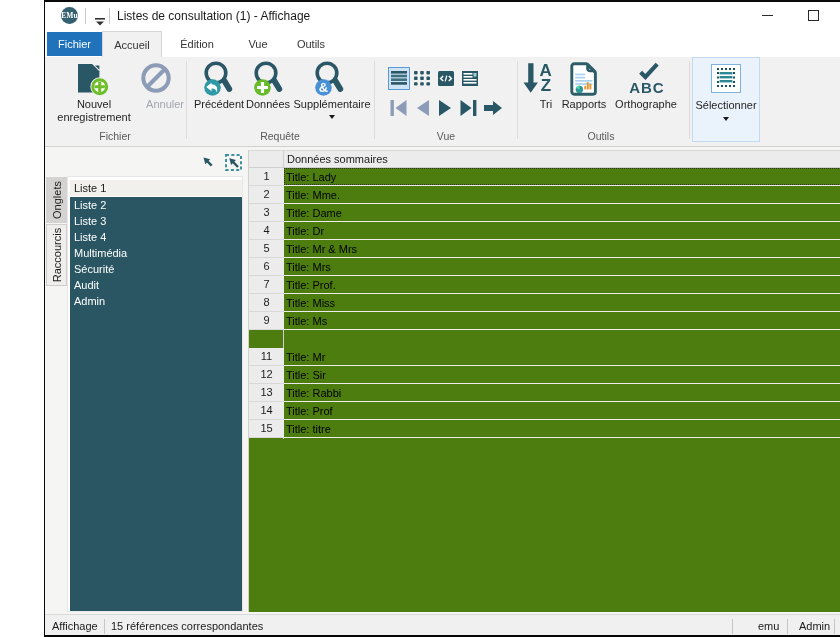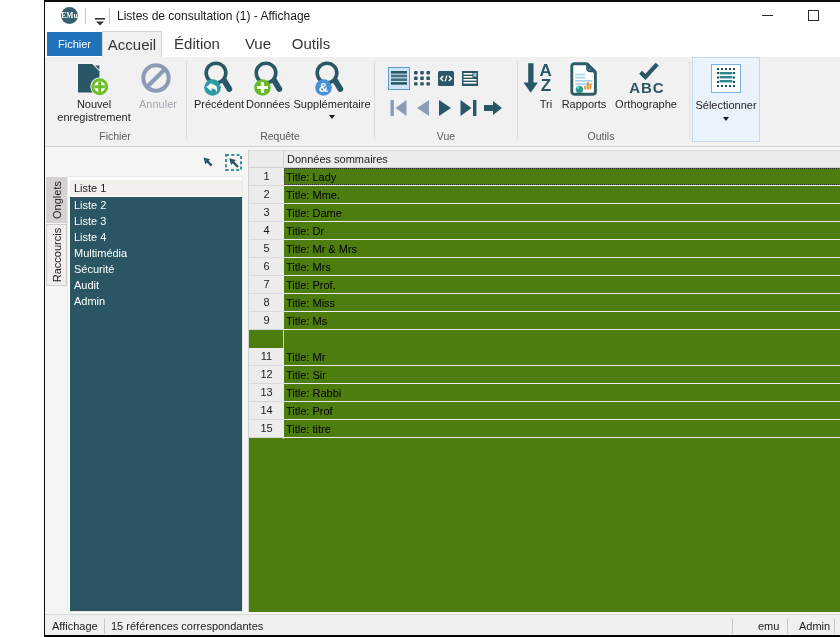"Accueil" .tab { font-size: 15px -> 11px }
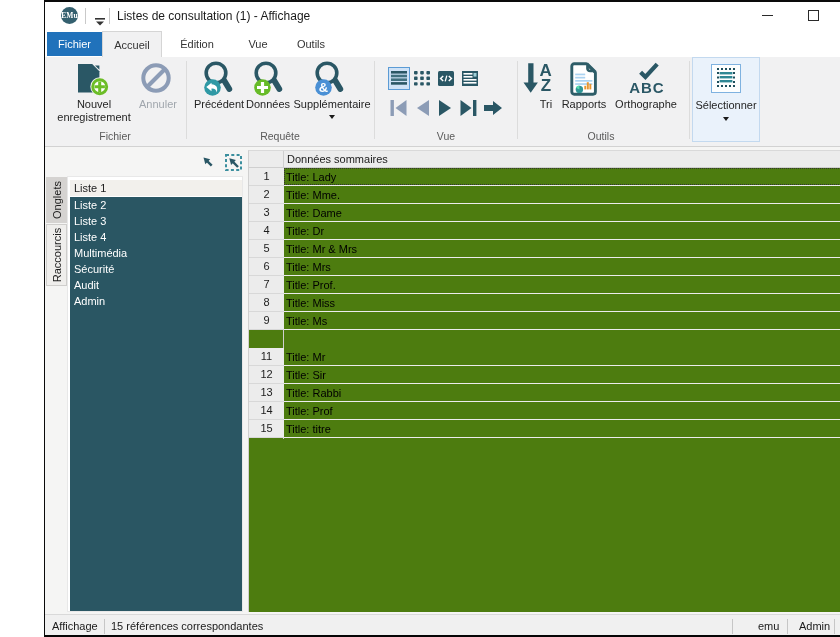"Annuler" .greylabel { text-align: none -> right }
